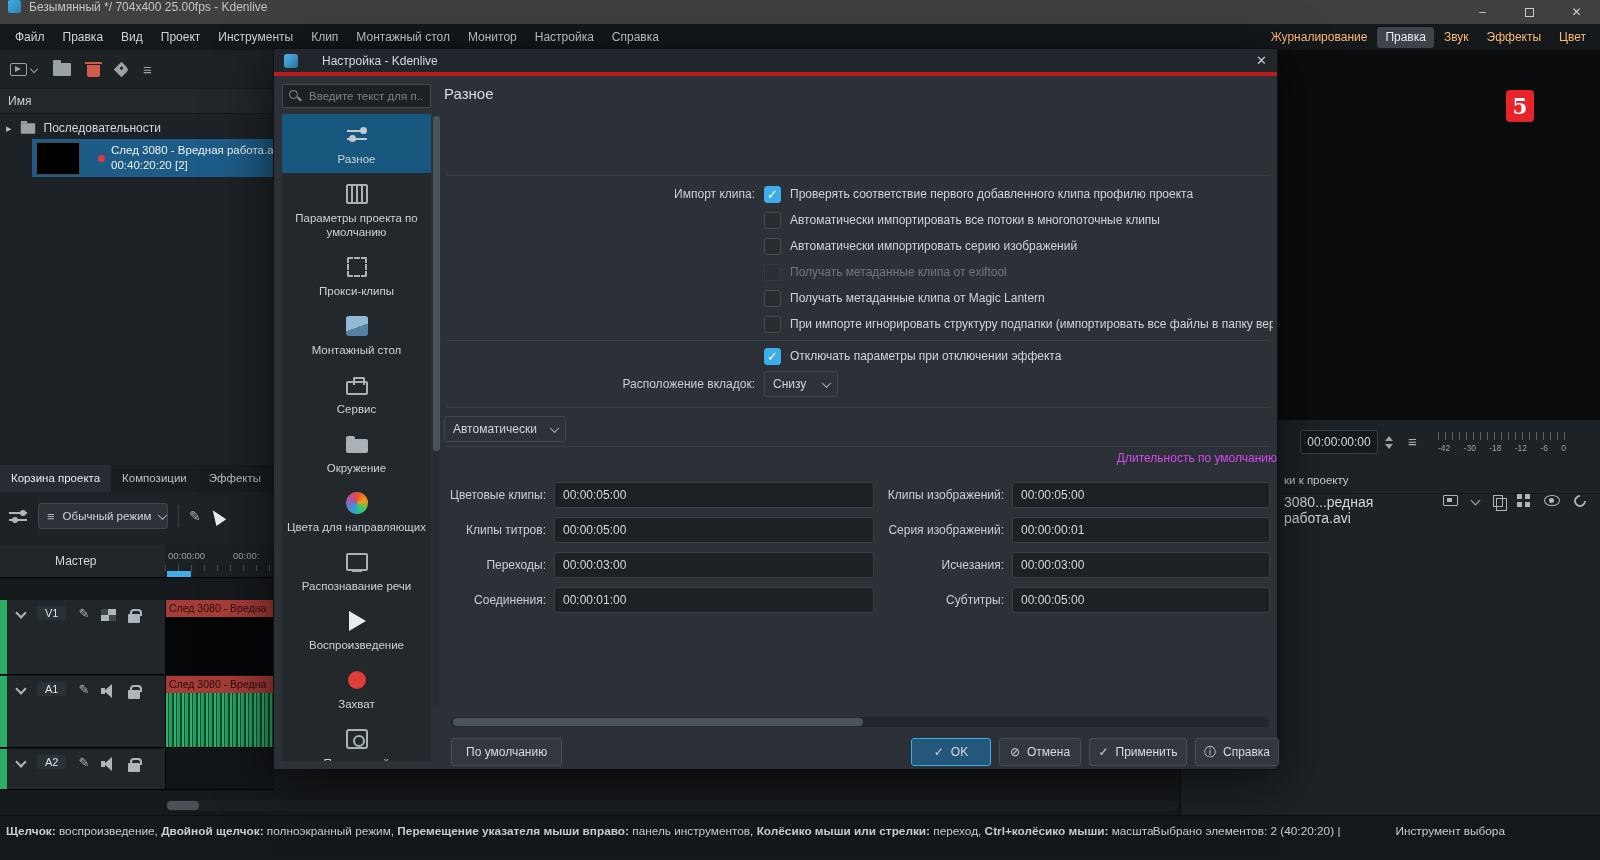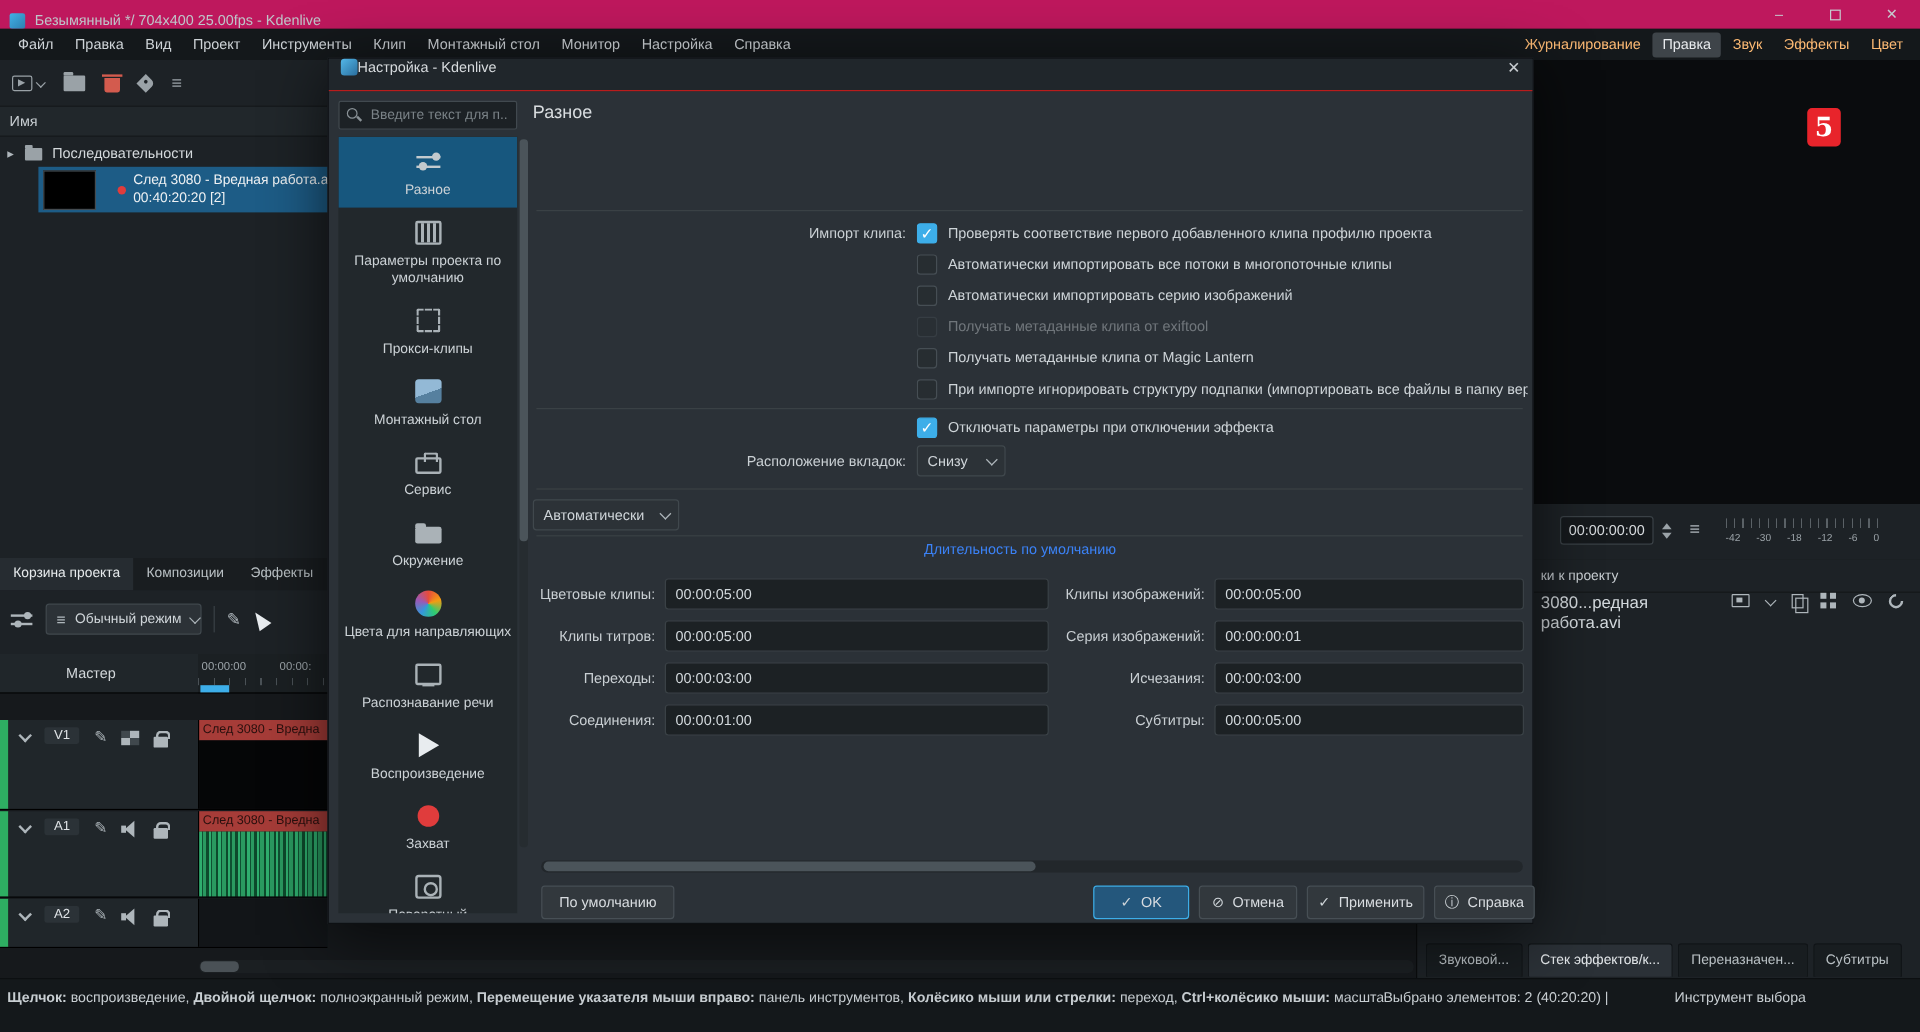"Безымянный */ 704x400 25.00fps -" .titlebar { align-items: flex-end -> flex-start; background: #be185d -> #404040 }
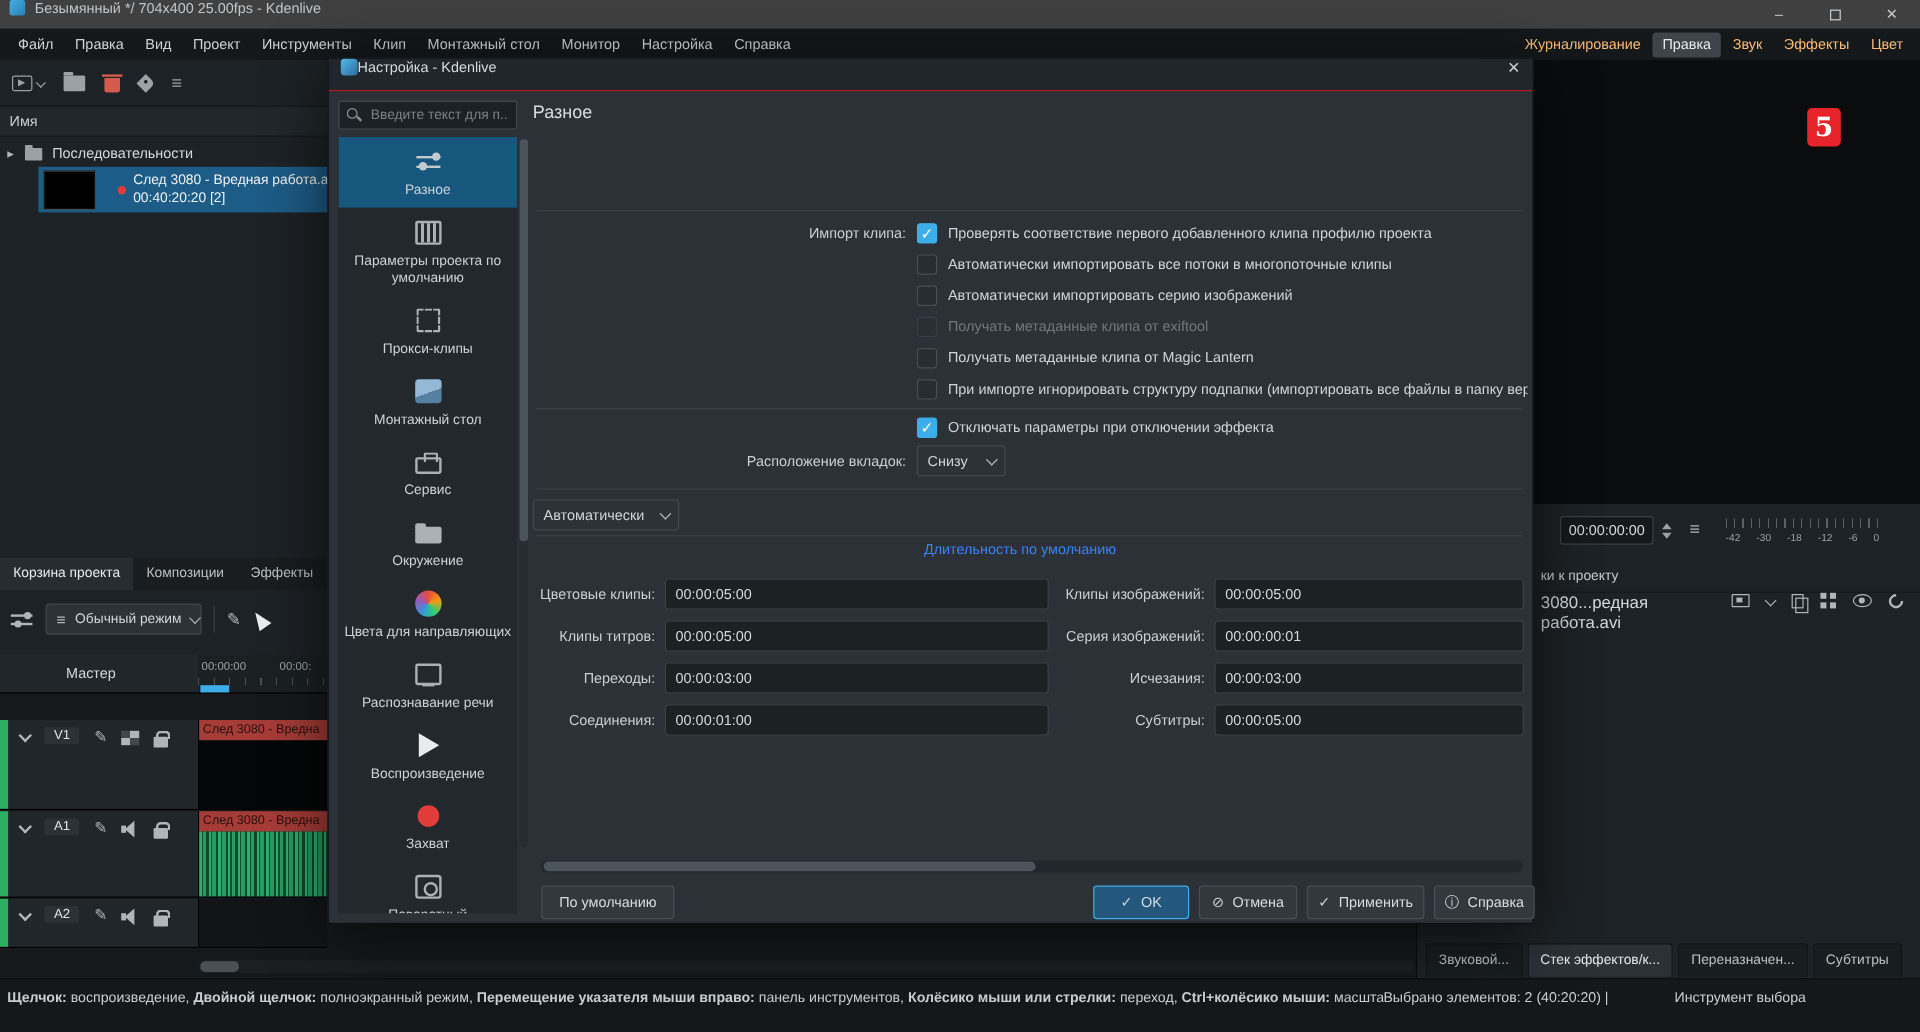"Настройка - Kdenlive" .dtitle { align-items: none -> center; border-bottom: 1px solid #b91c1c -> 4px solid #b91c1c; gap: 0 -> 24px }
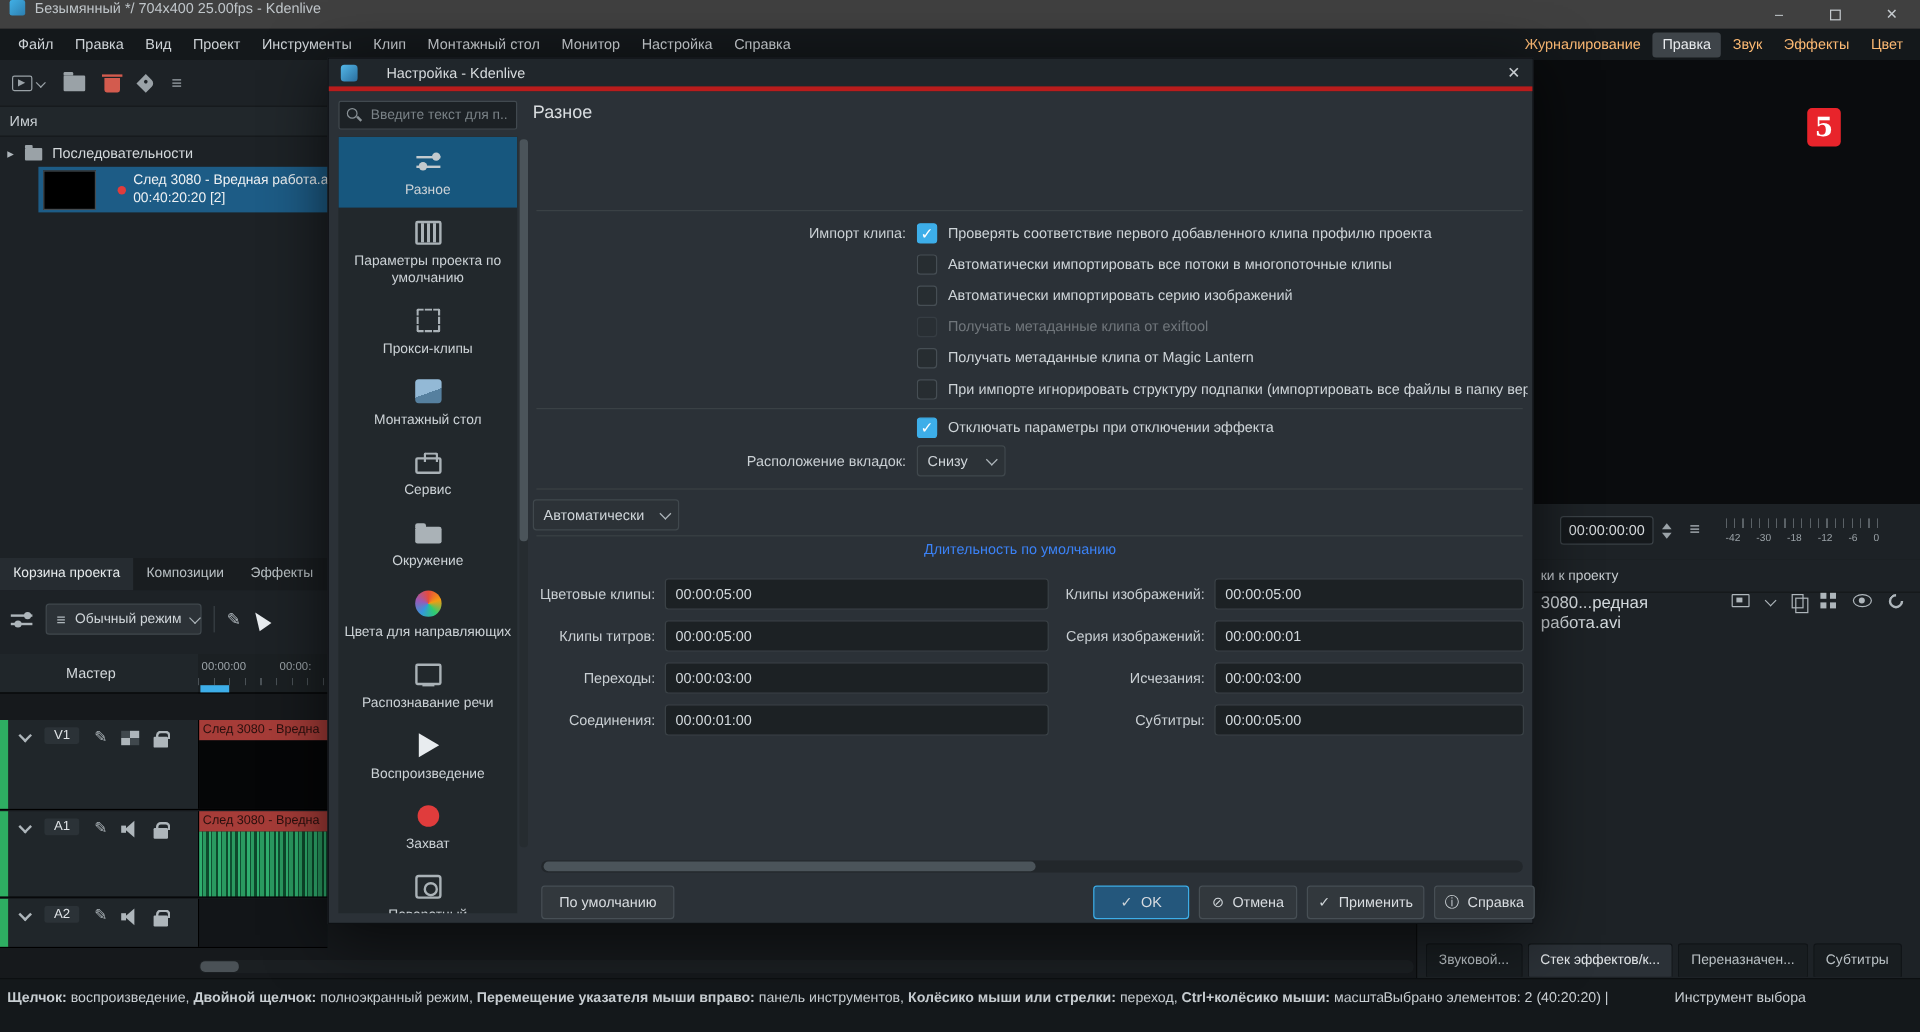"Длительность по умолчанию" .dgrouptitle { color: #3b82f6 -> #d946ef; left: 163px -> 177px; text-align: center -> right }
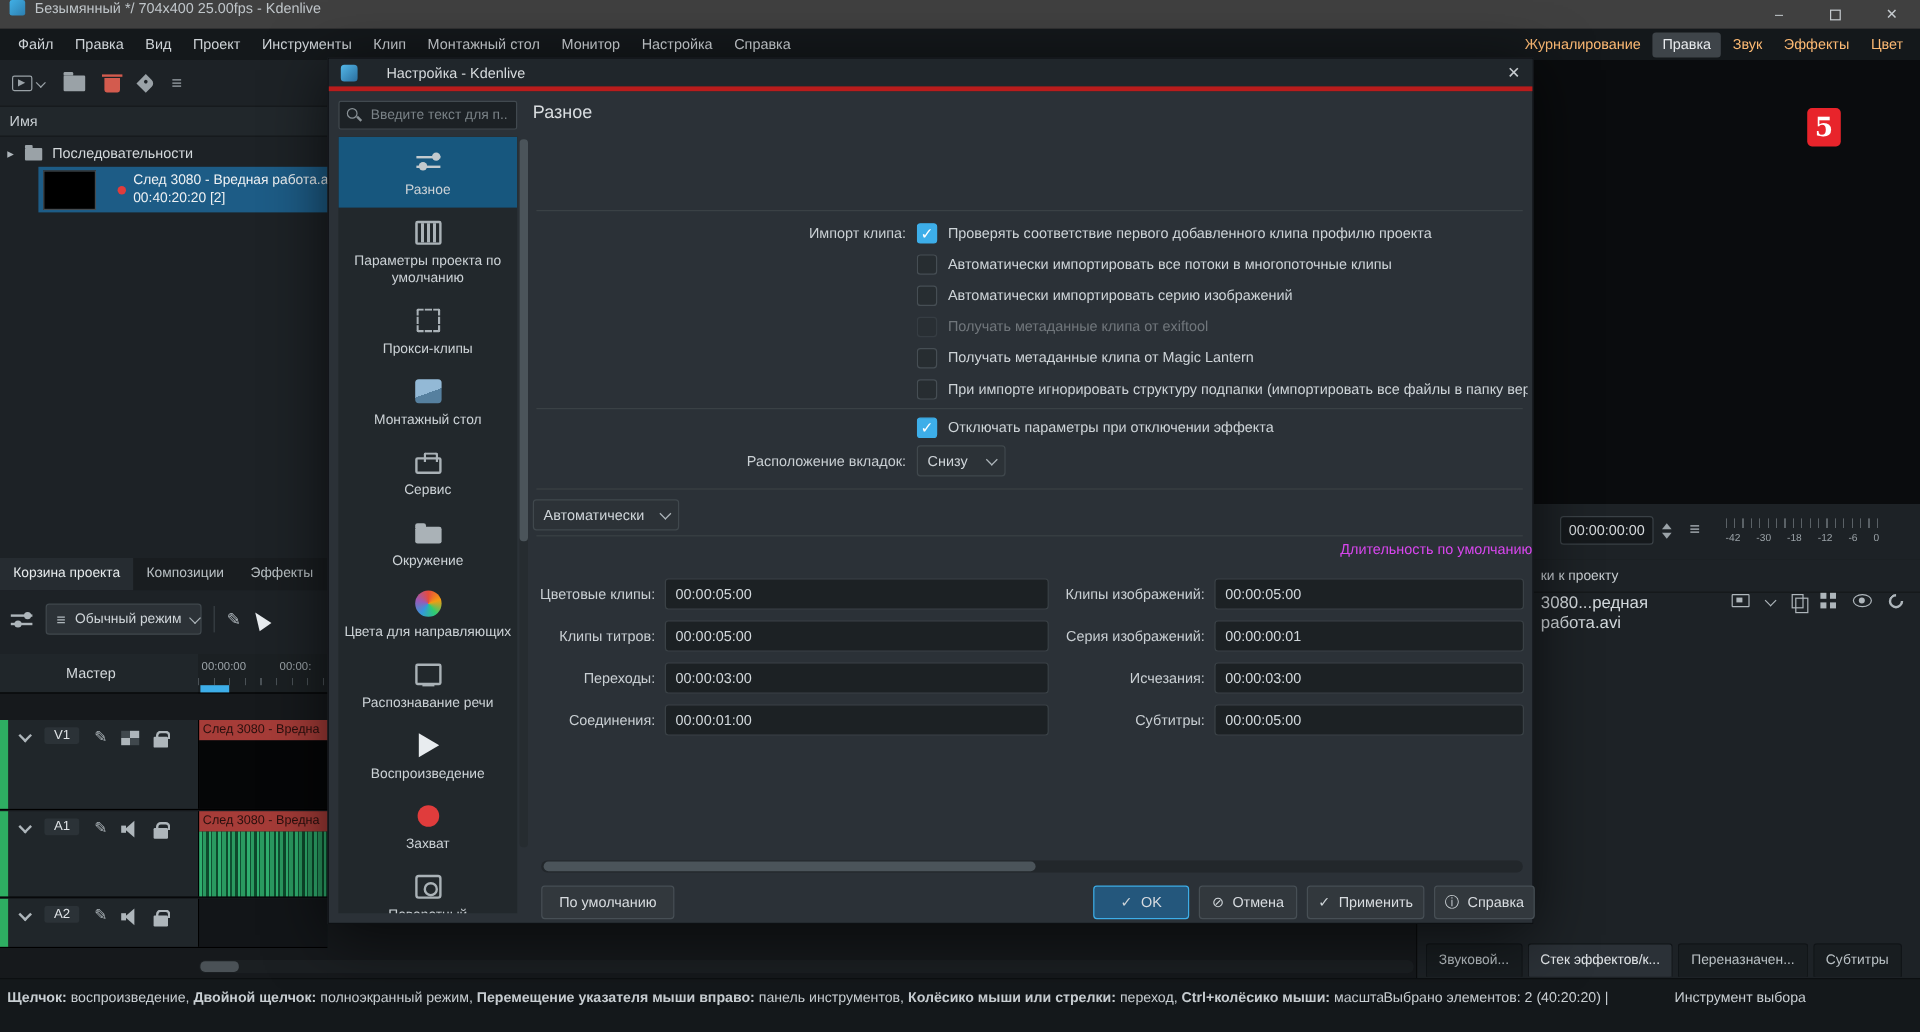"Звуковой..." div.abs { html: <div> <span>Звуковой...</span> <span>Стек эффектов/к...</span> <span>Переназначен...</span> <span>Субтитры</span> </div> -> none }
